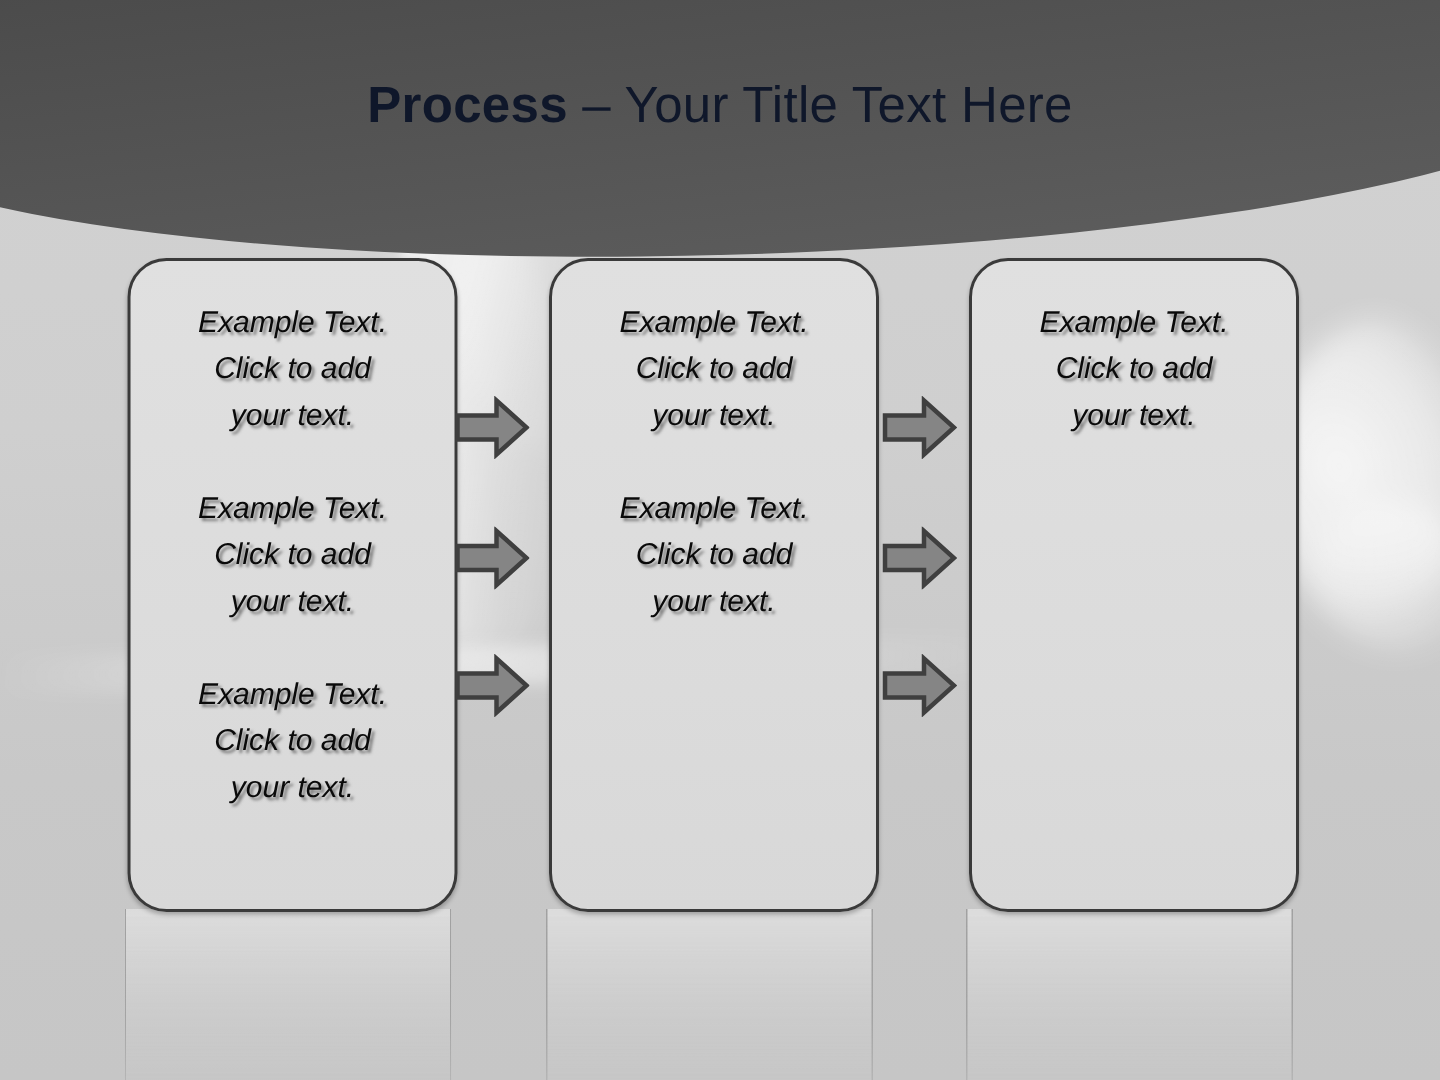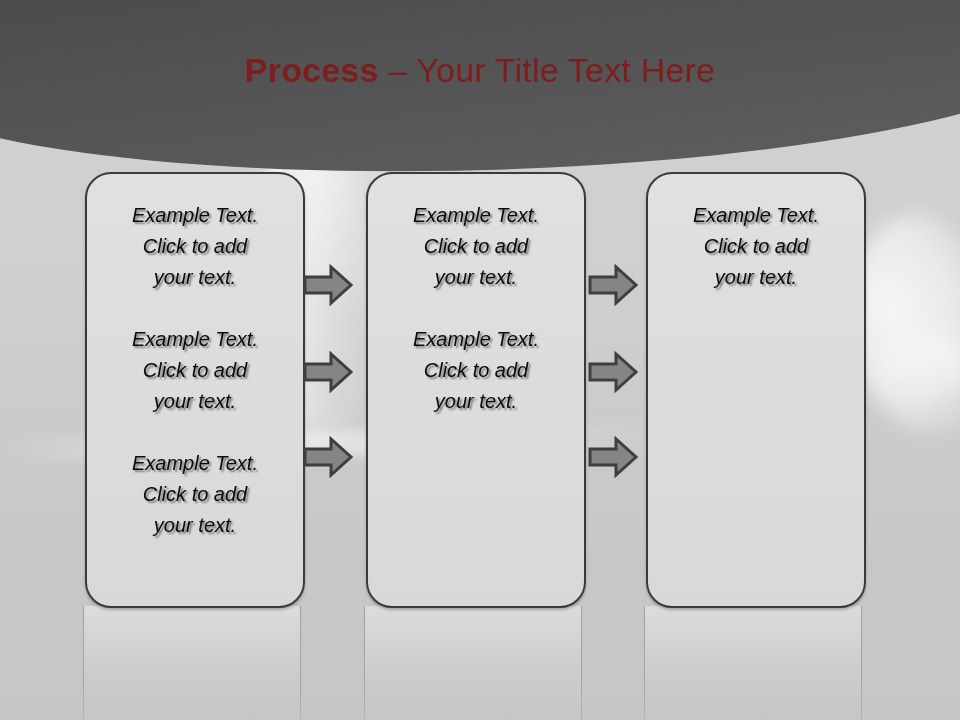"Process – Your Title Text" .title { color: #7f1d1d -> #0f172a }
